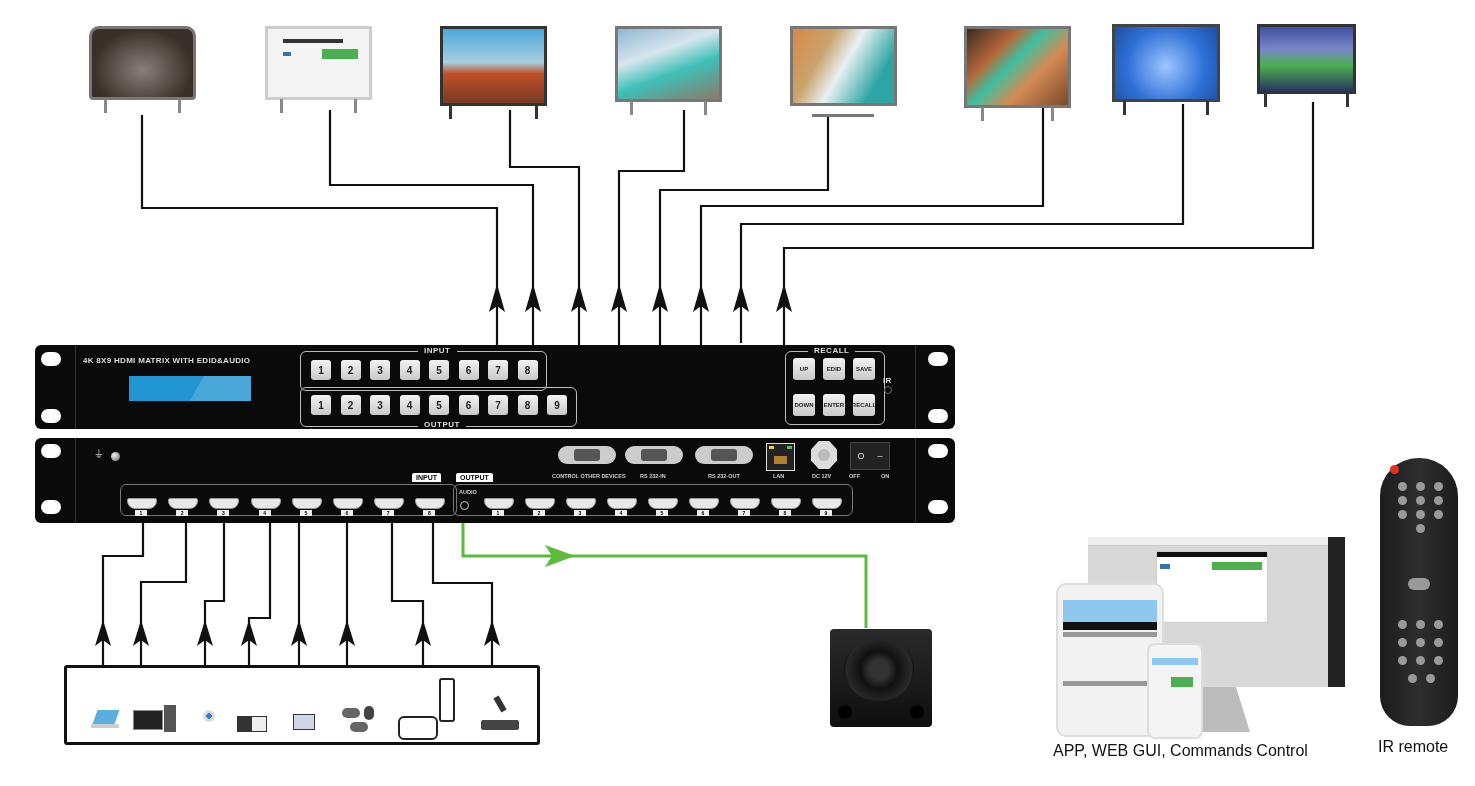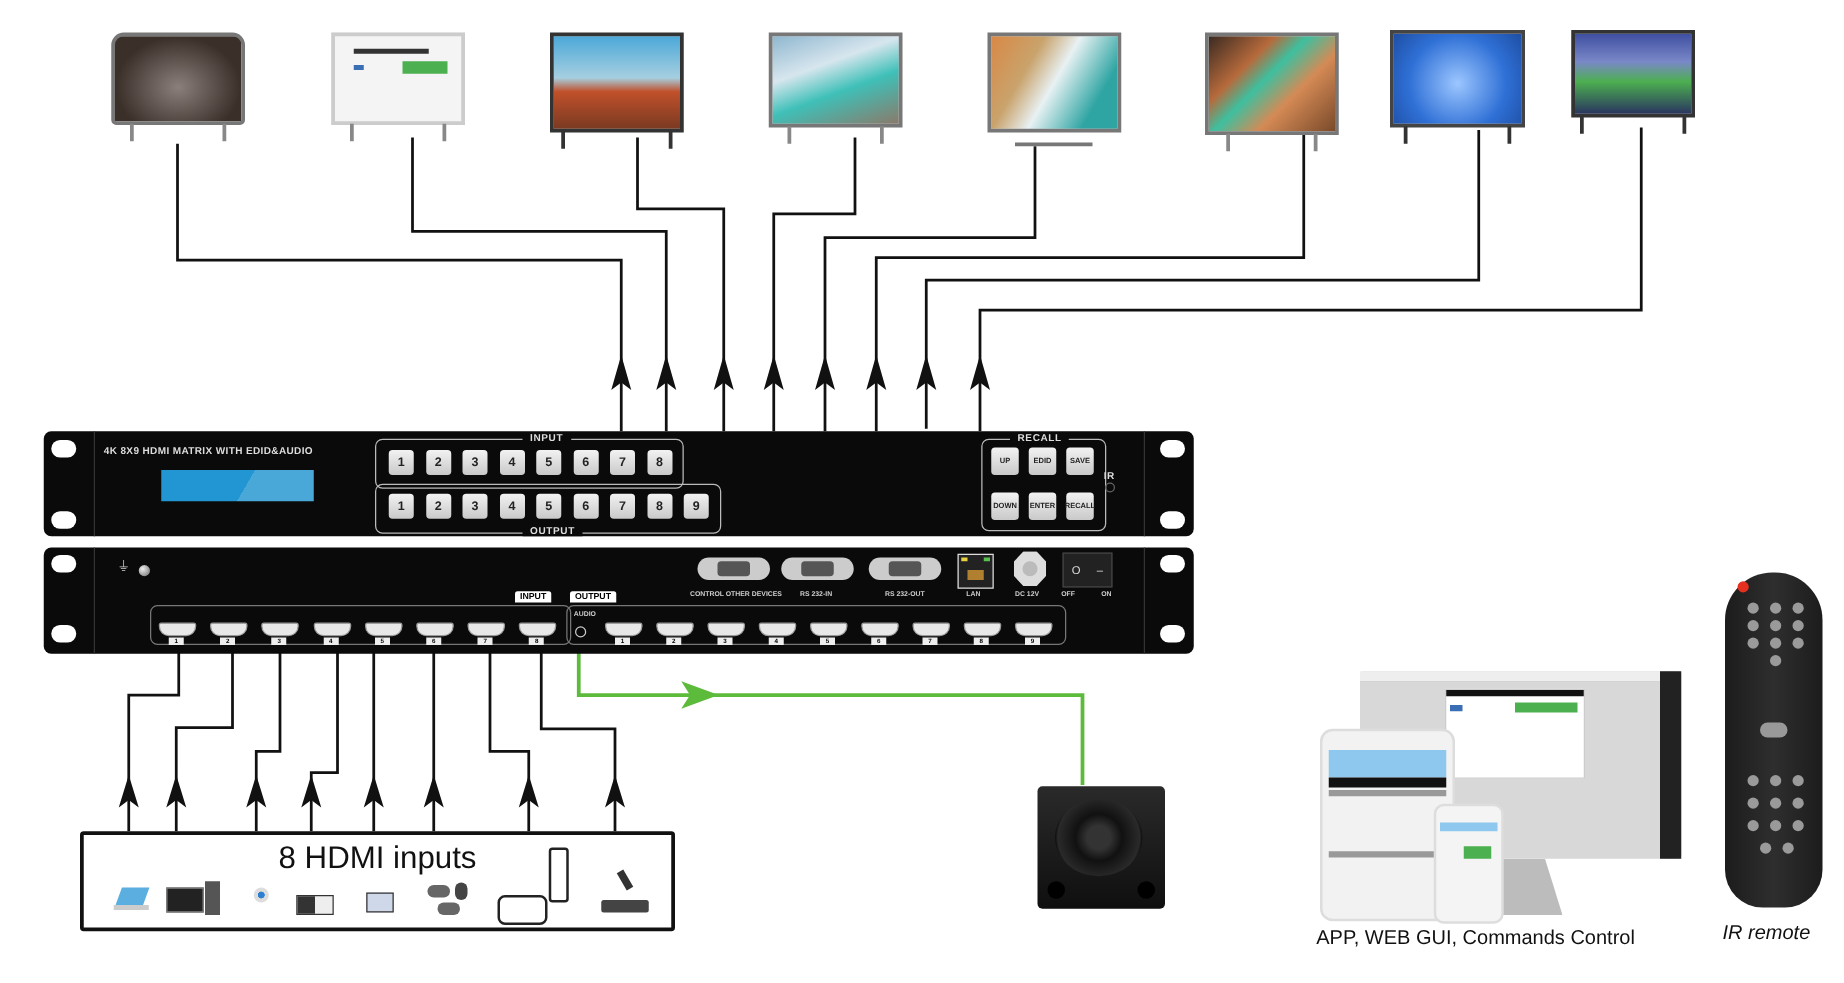"8 HDMI inputs" div.inputs-title { html: <div>8 HDMI inputs</div> -> none }
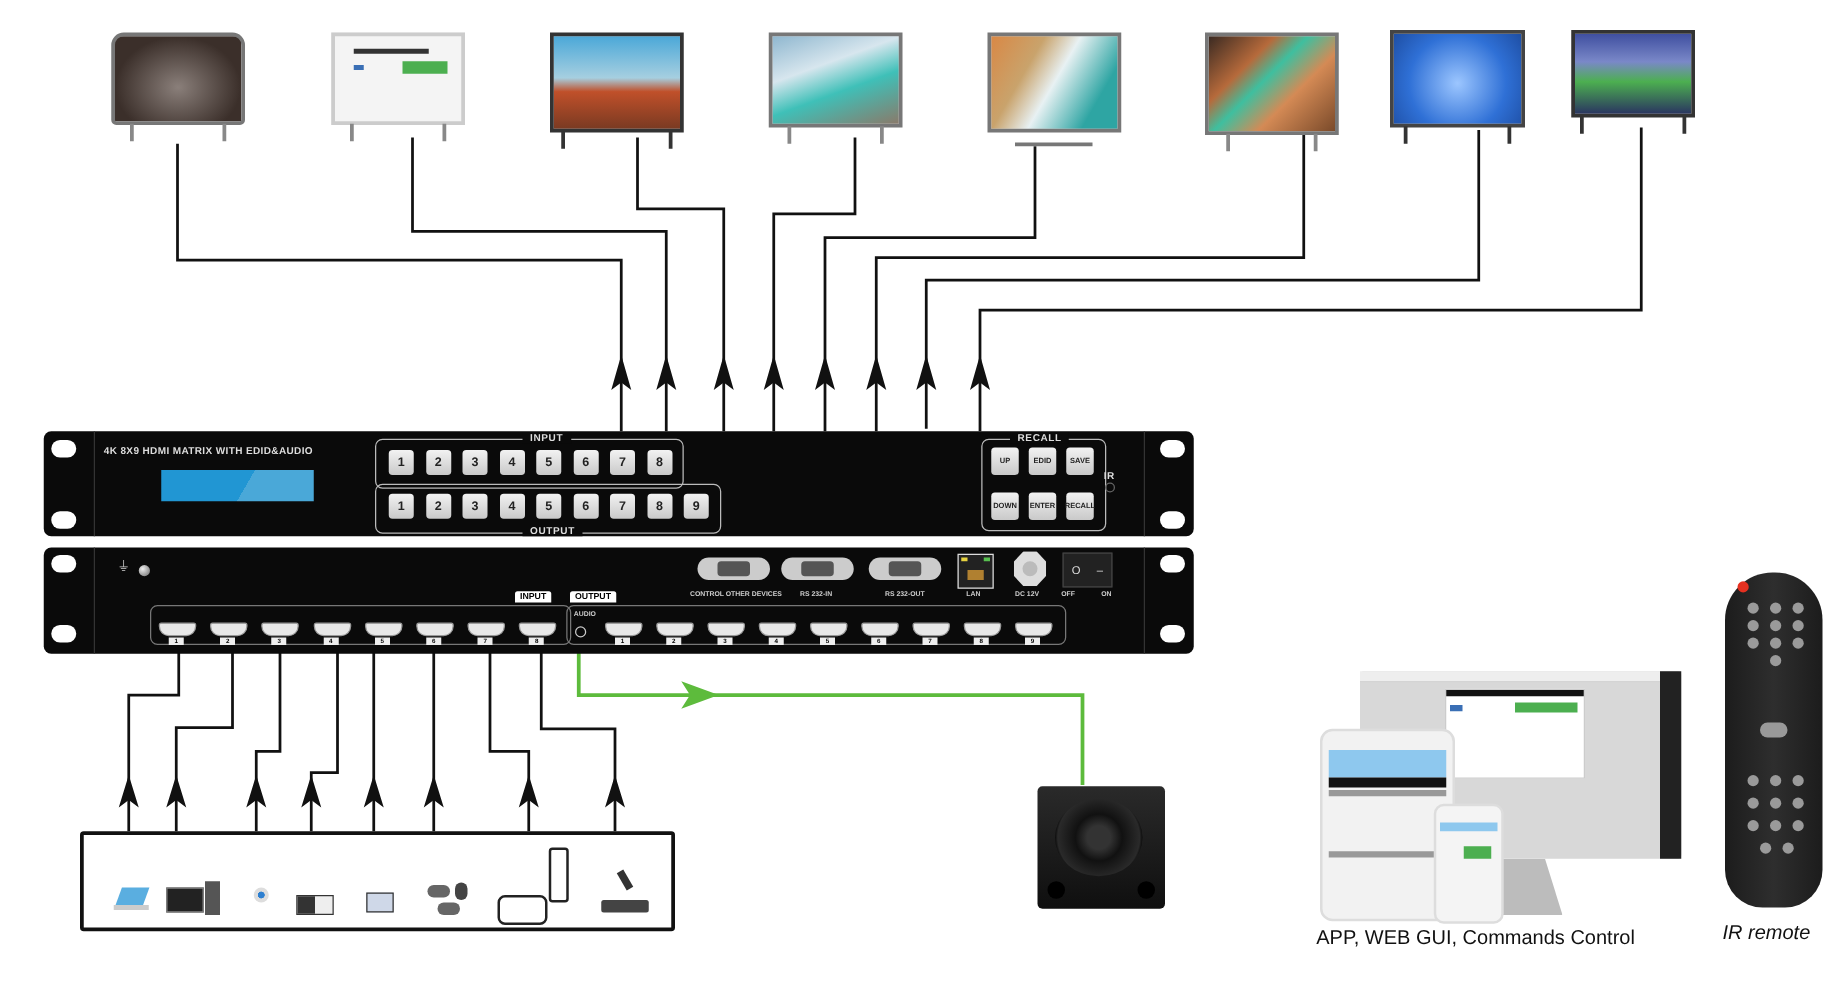"IR remote" div.caption { font-style: italic -> none }
